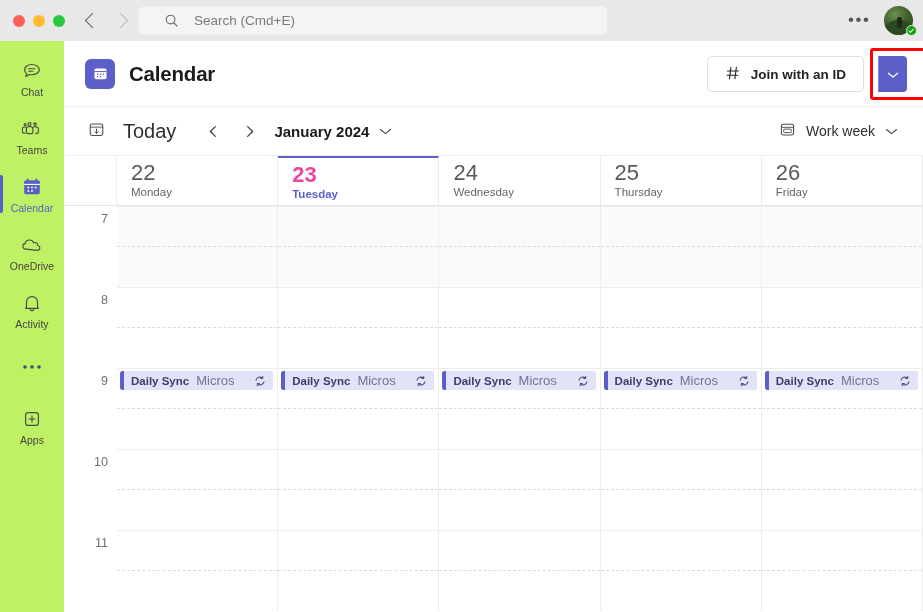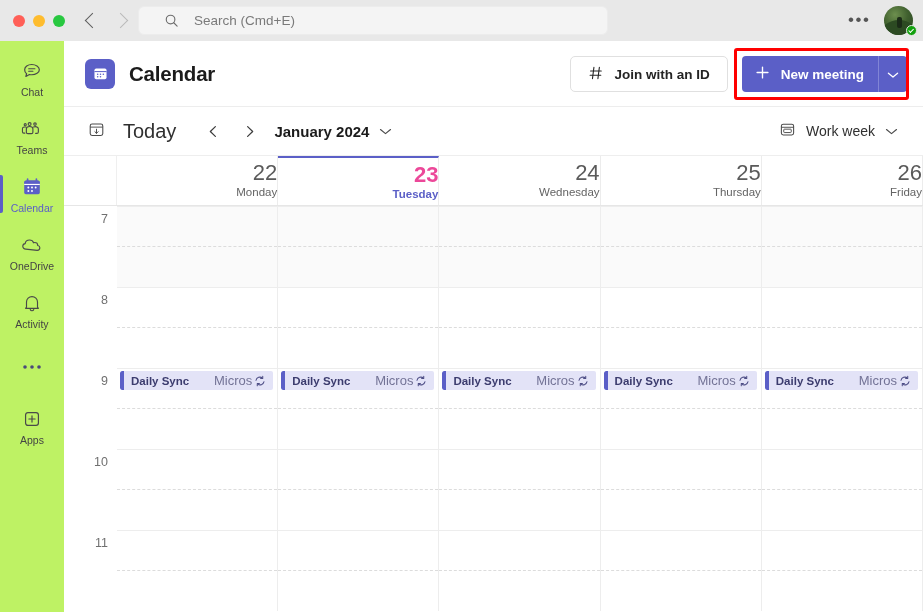"Search (Cmd+E)" #app { text-align: right -> none }
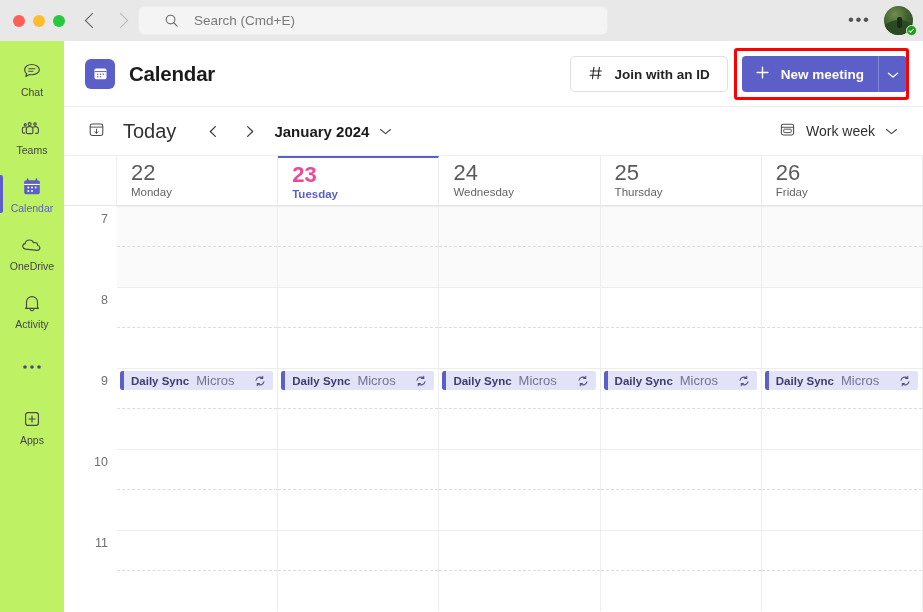"New meeting" div.btn-primary { html: <div> <span> <svg> <line></line> <line></line> </svg> </span> <span>New meeting</span> </div> -> none }
